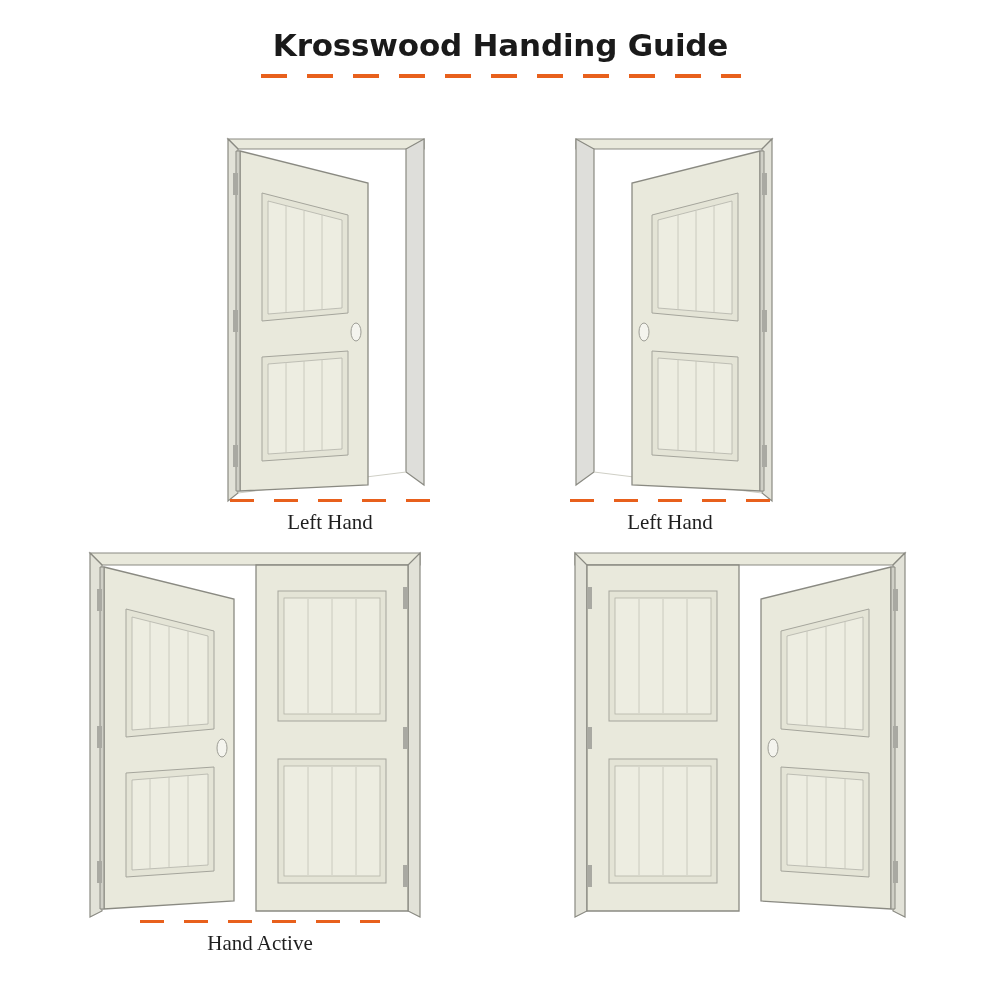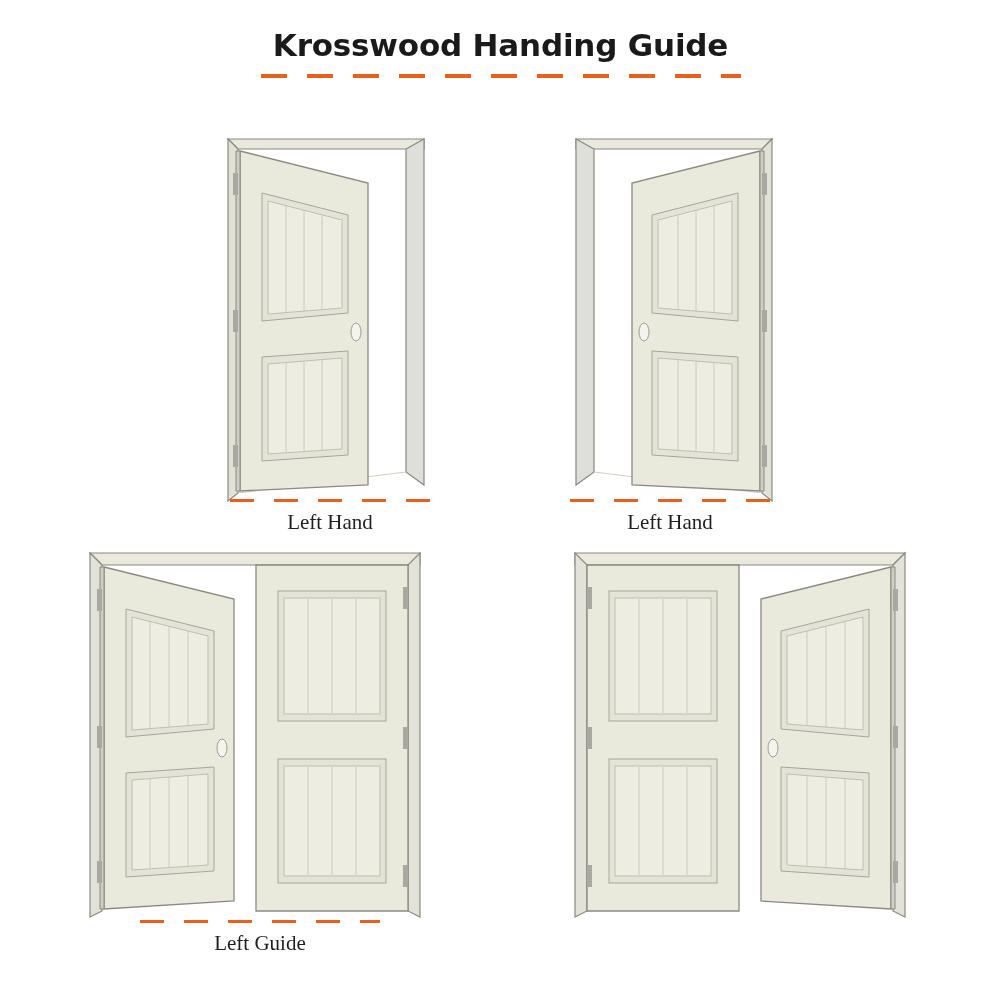"Left Guide" div.caption { text: Left Guide -> Hand Active }
